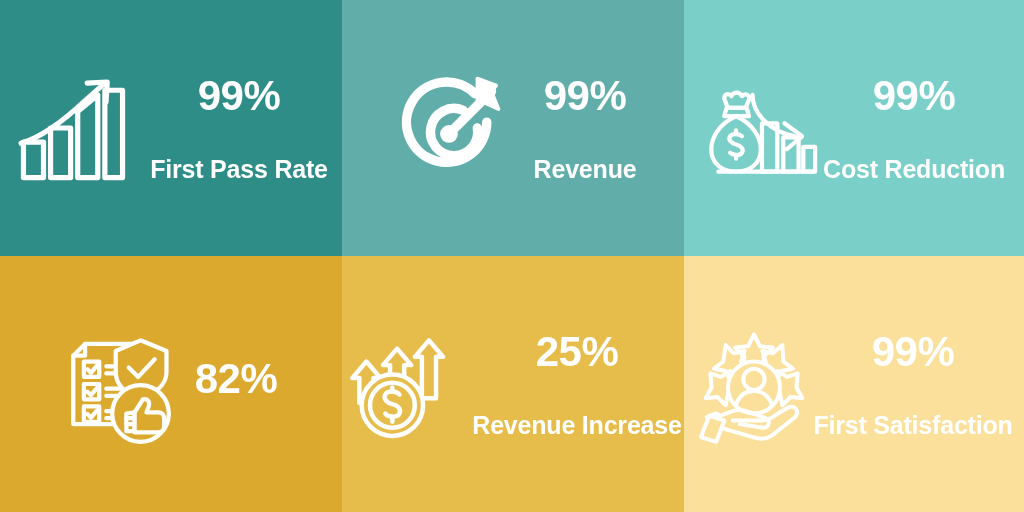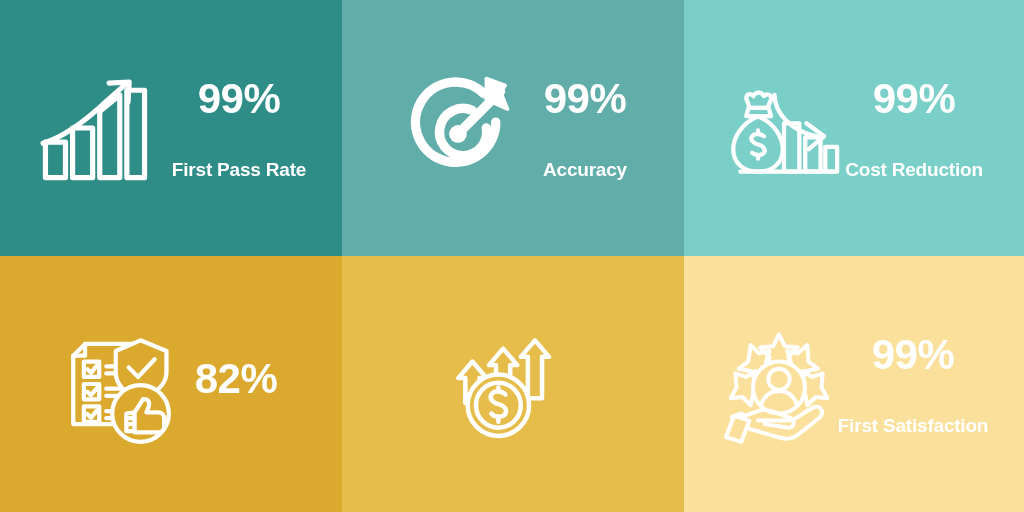"First Pass Rate" .stat-label { font-size: 19px -> 25px }
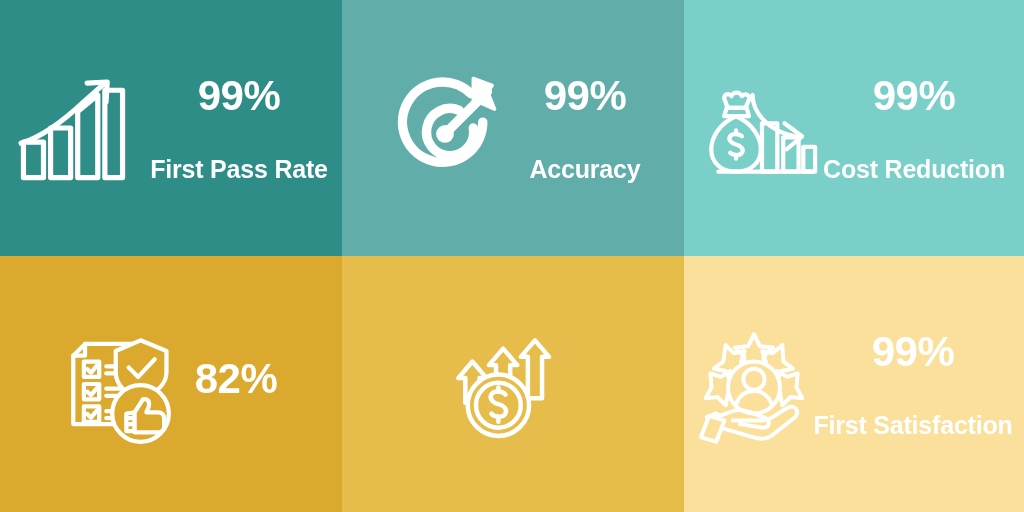"Accuracy" div.stat-label { text: Accuracy -> Revenue }
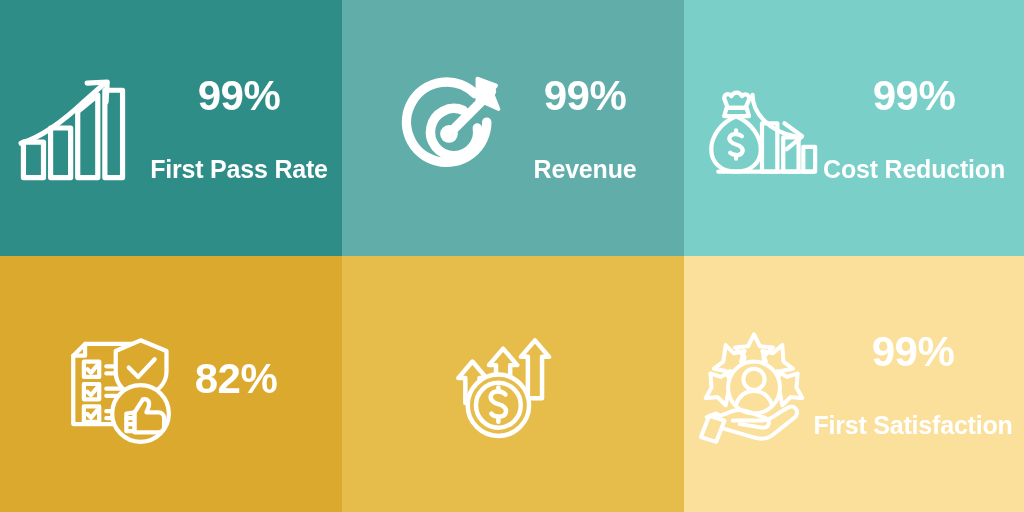"25%" div.text-wrap { html: none -> <div> <div>25%</div> <div>Revenue Increase</div> </div> }
